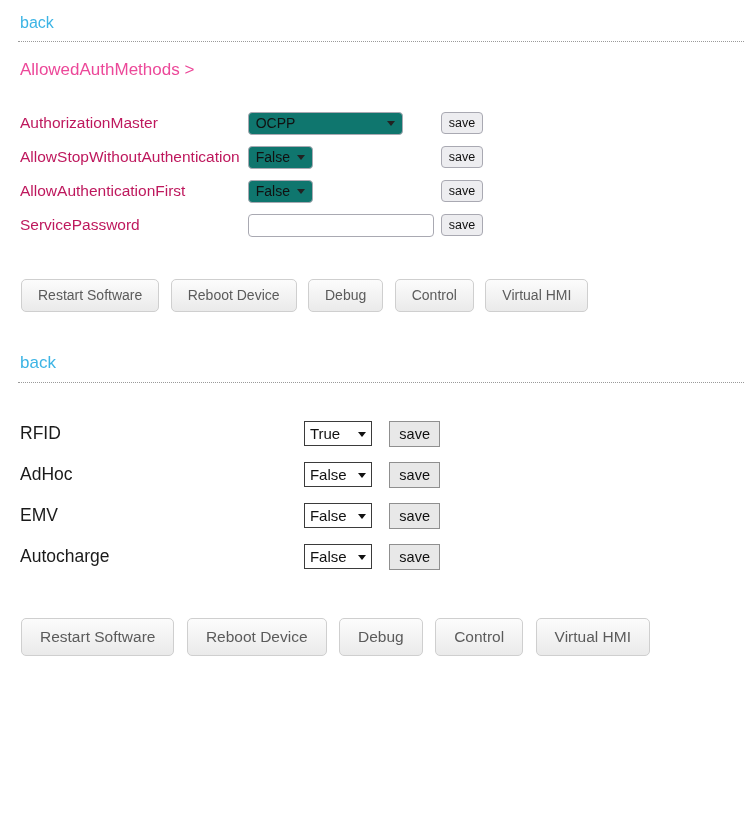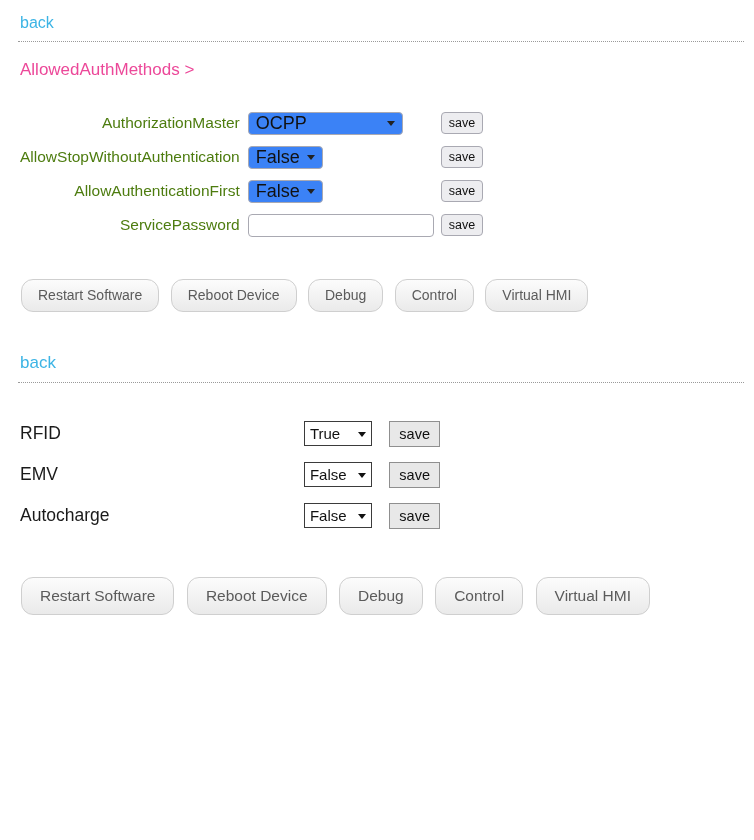"AuthorizationMaster" .settings-1 td.lbl { color: #4d7c0f -> #be185d; text-align: right -> none }
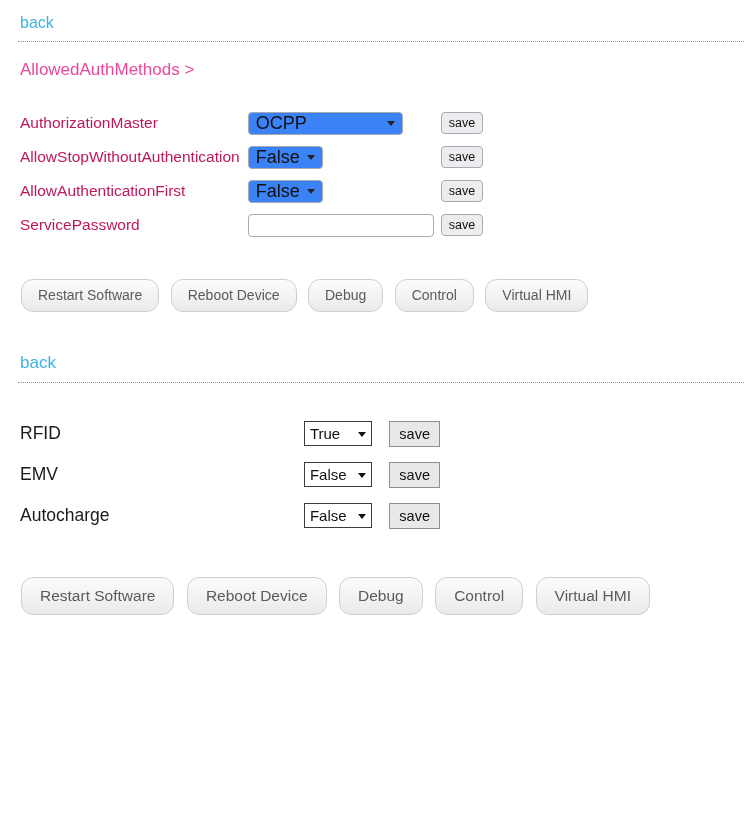"OCPP" .sel-round { background: #3b82f6 -> #0f766e; font-size: 18px -> 14px }
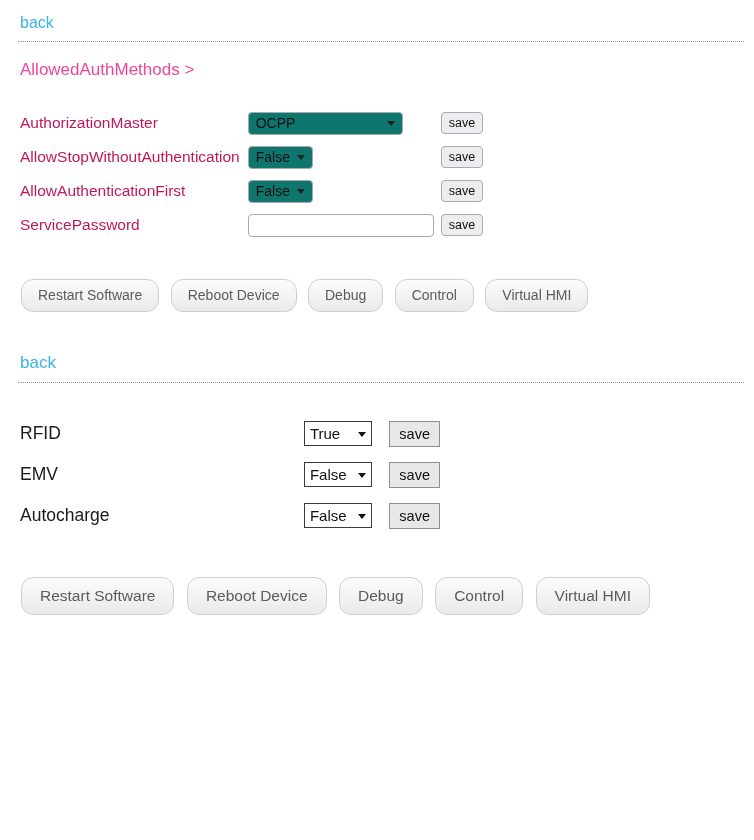"Restart Software" .act-btn { border-radius: 12px -> 5px }
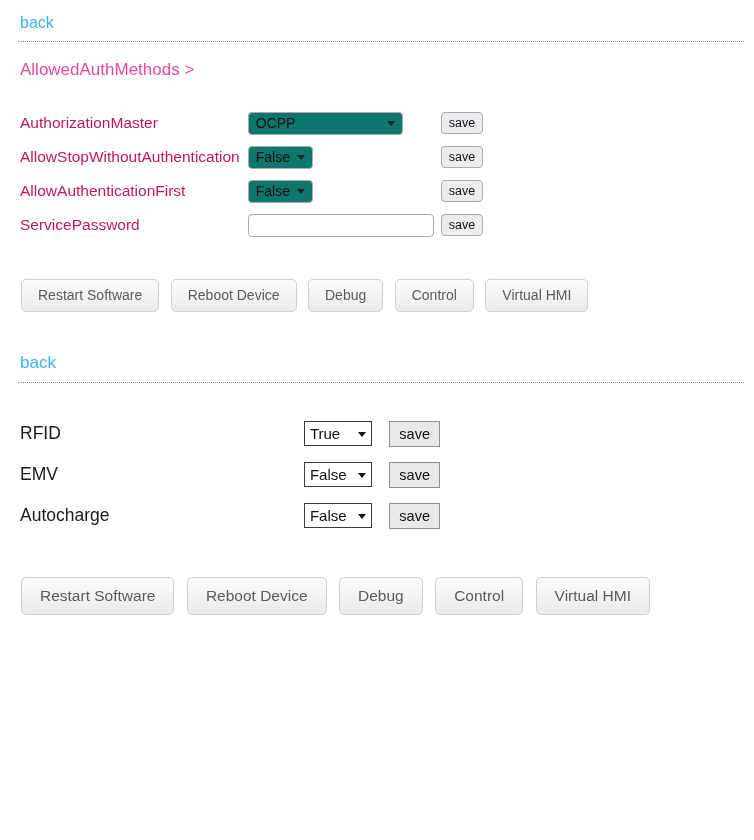"AdHoc" tr { html: none -> <tr> <td>AdHoc</td> <td> <span> <span>False</span> <span></span> </span> <button>save</button> </td> </tr> }
